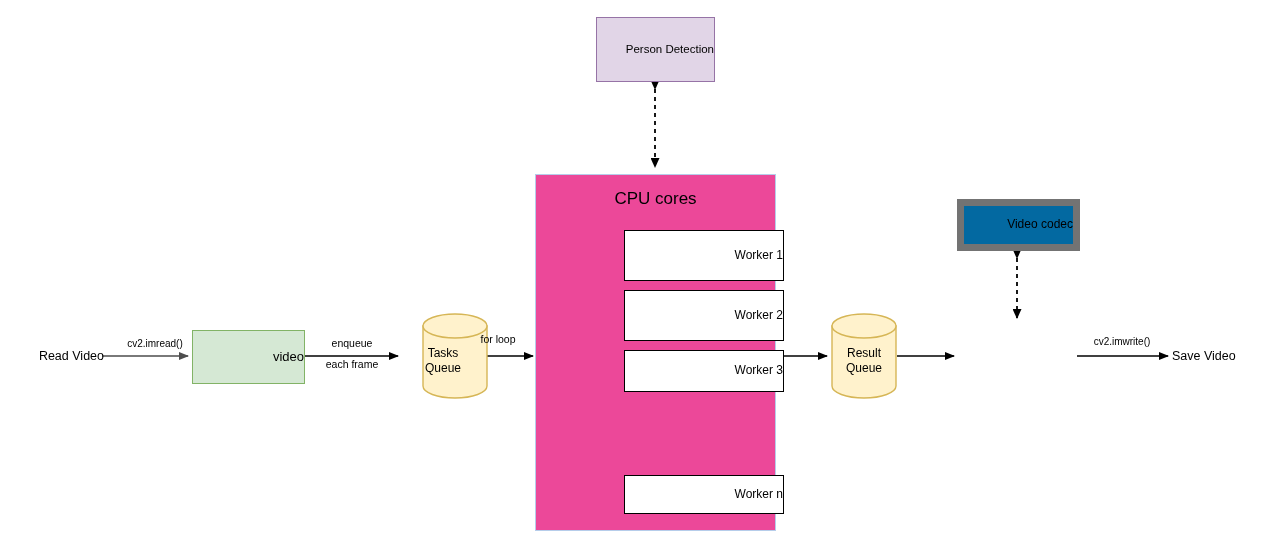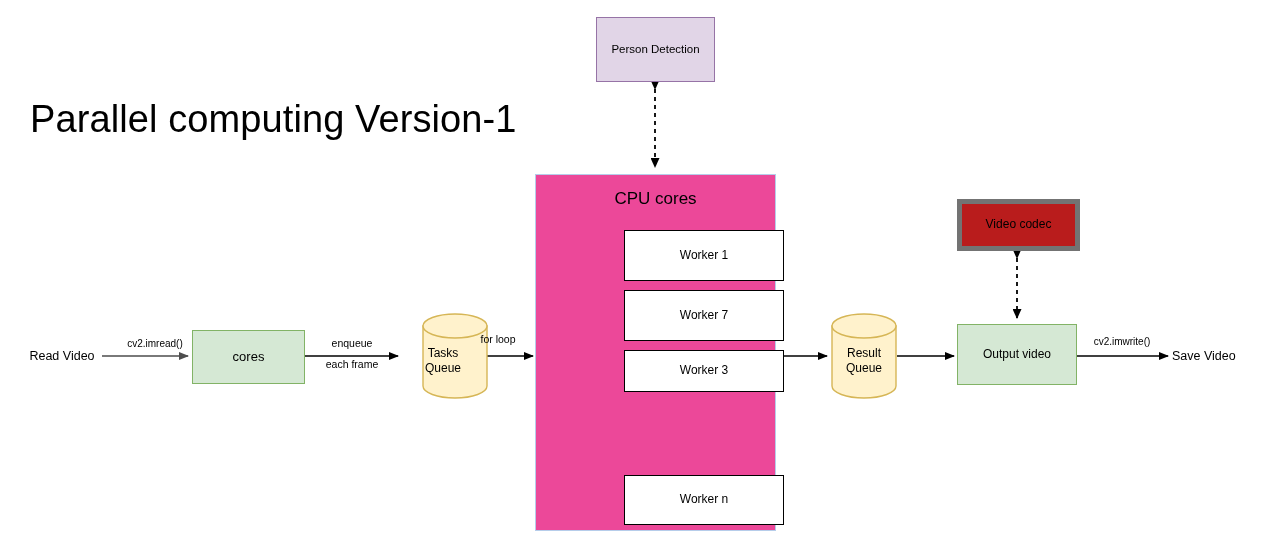"Person Detection" .node { justify-content: center -> flex-end }
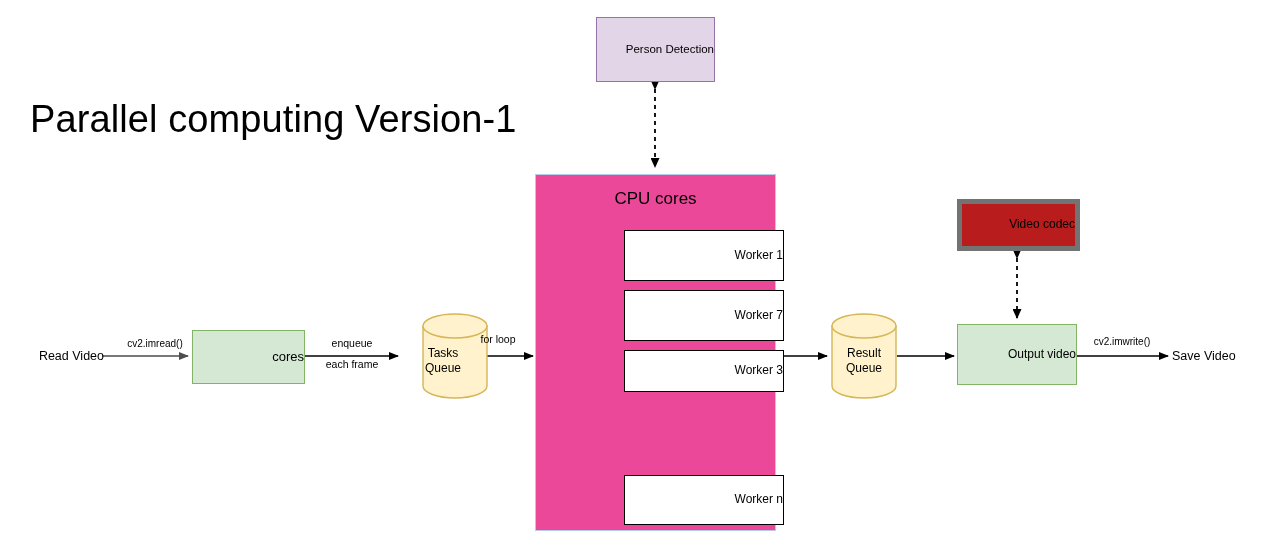"Parallel computing Version-1" div.node { html: <div>Parallel computing Version-1</div> -> none }
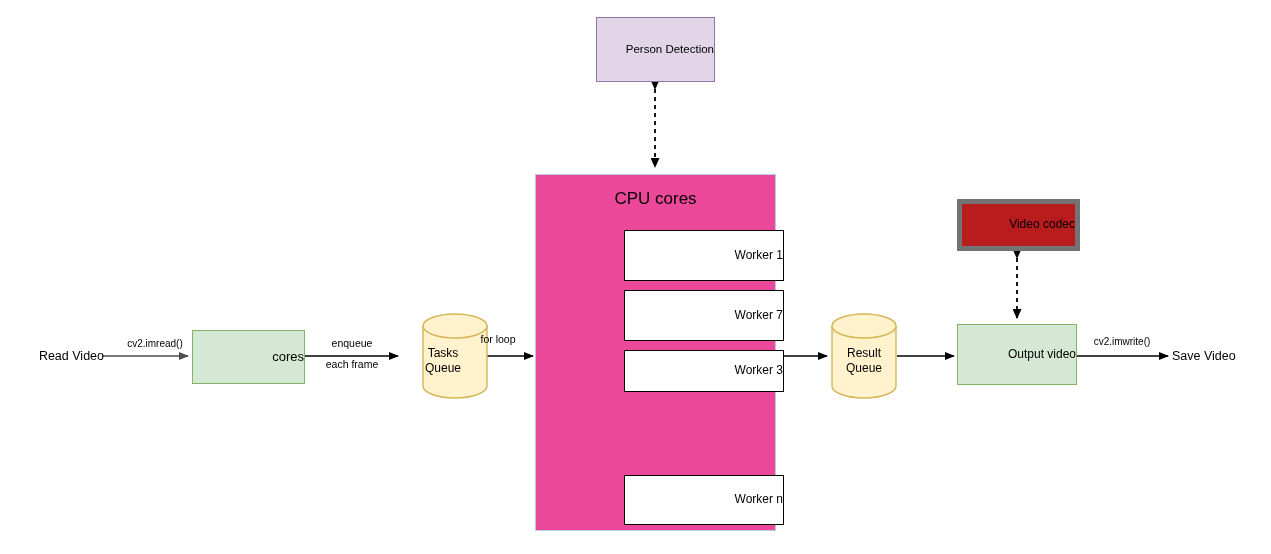"Video codec" .box-orange { background: #b91c1c -> #0369a1; border: 5px solid #737373 -> 7px solid #737373 }
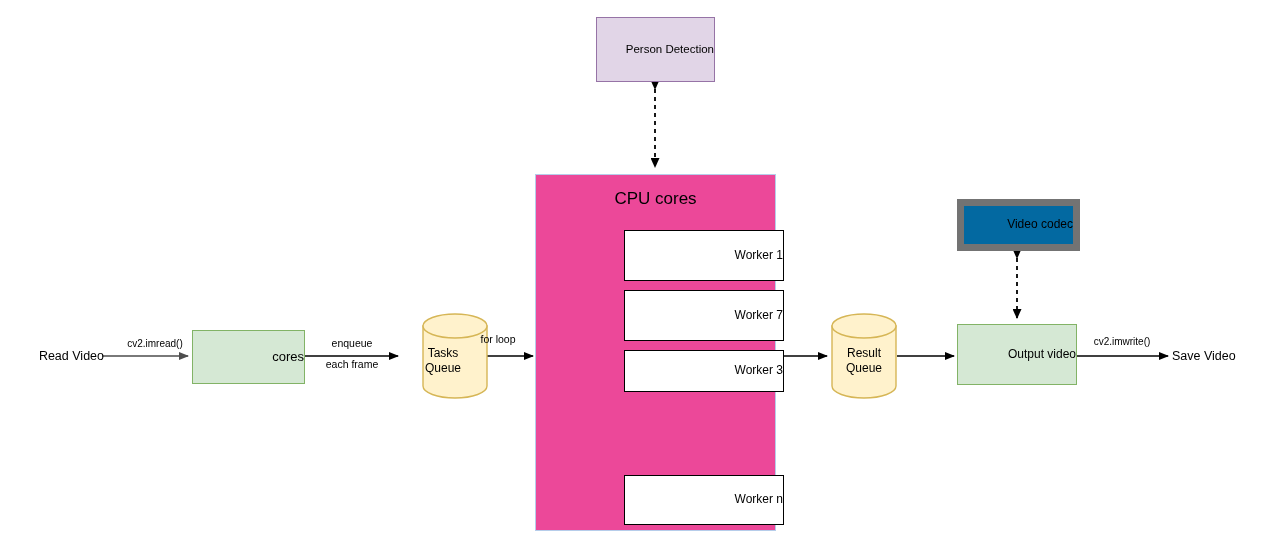"Worker 7" span { text: 7 -> 2 }
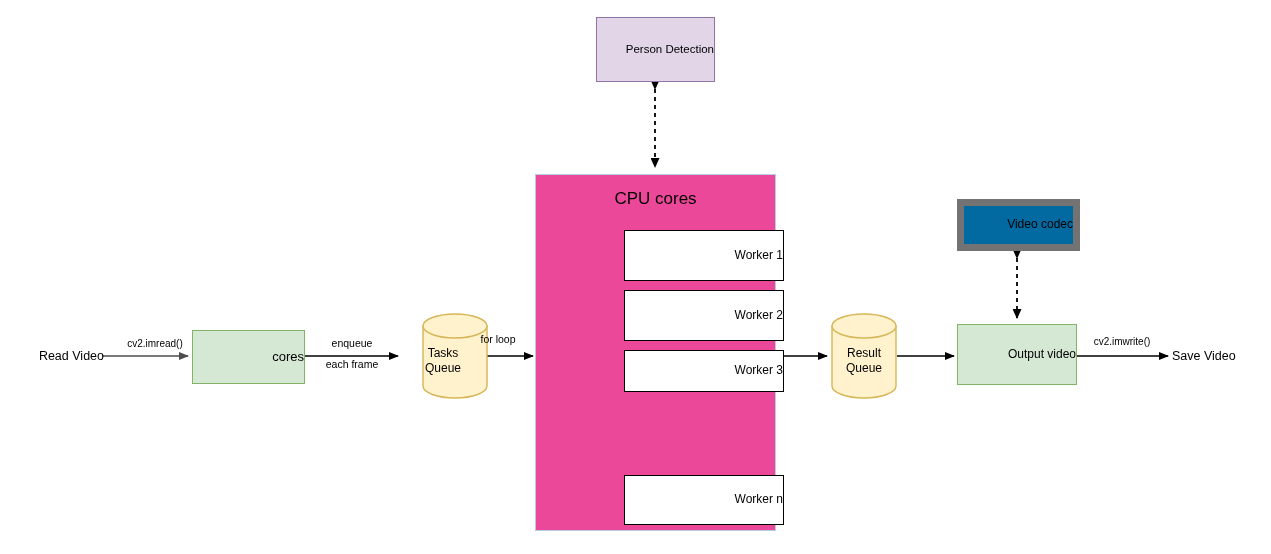"cores" span { text: cores -> video }
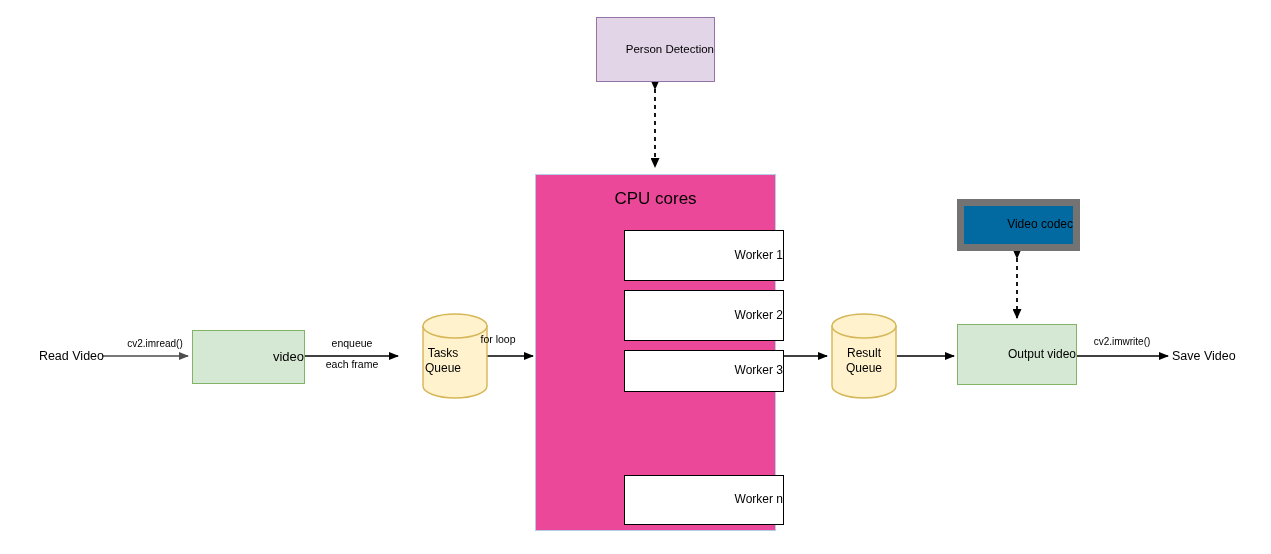"Output video" div.node { html: <div> <span>Output video</span> </div> -> none }
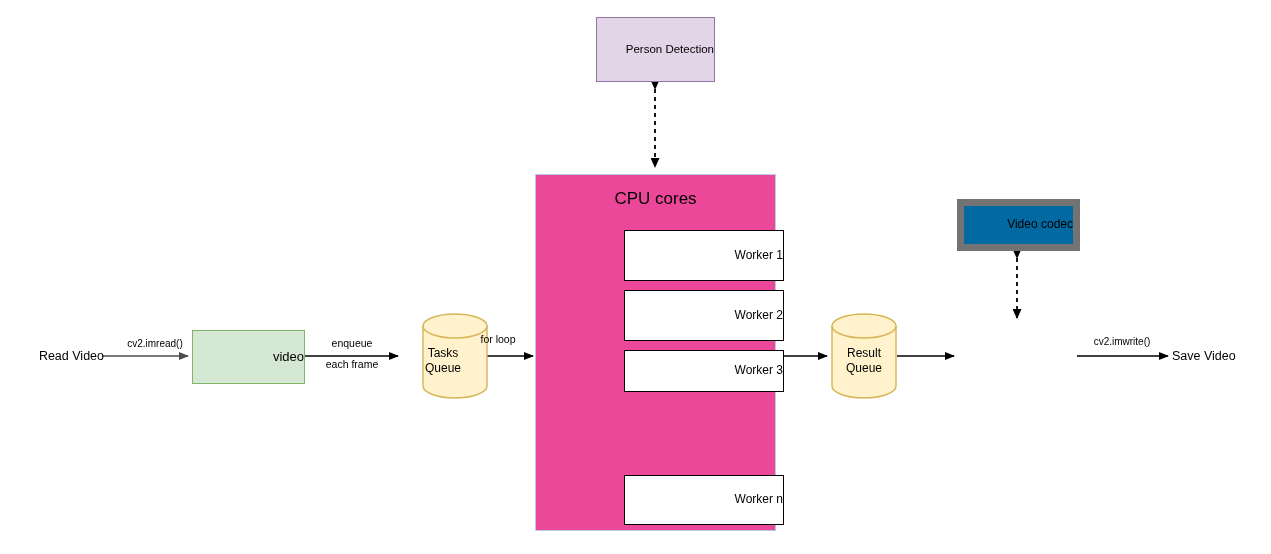"Worker n" div.node { height: 50px -> 39px }
